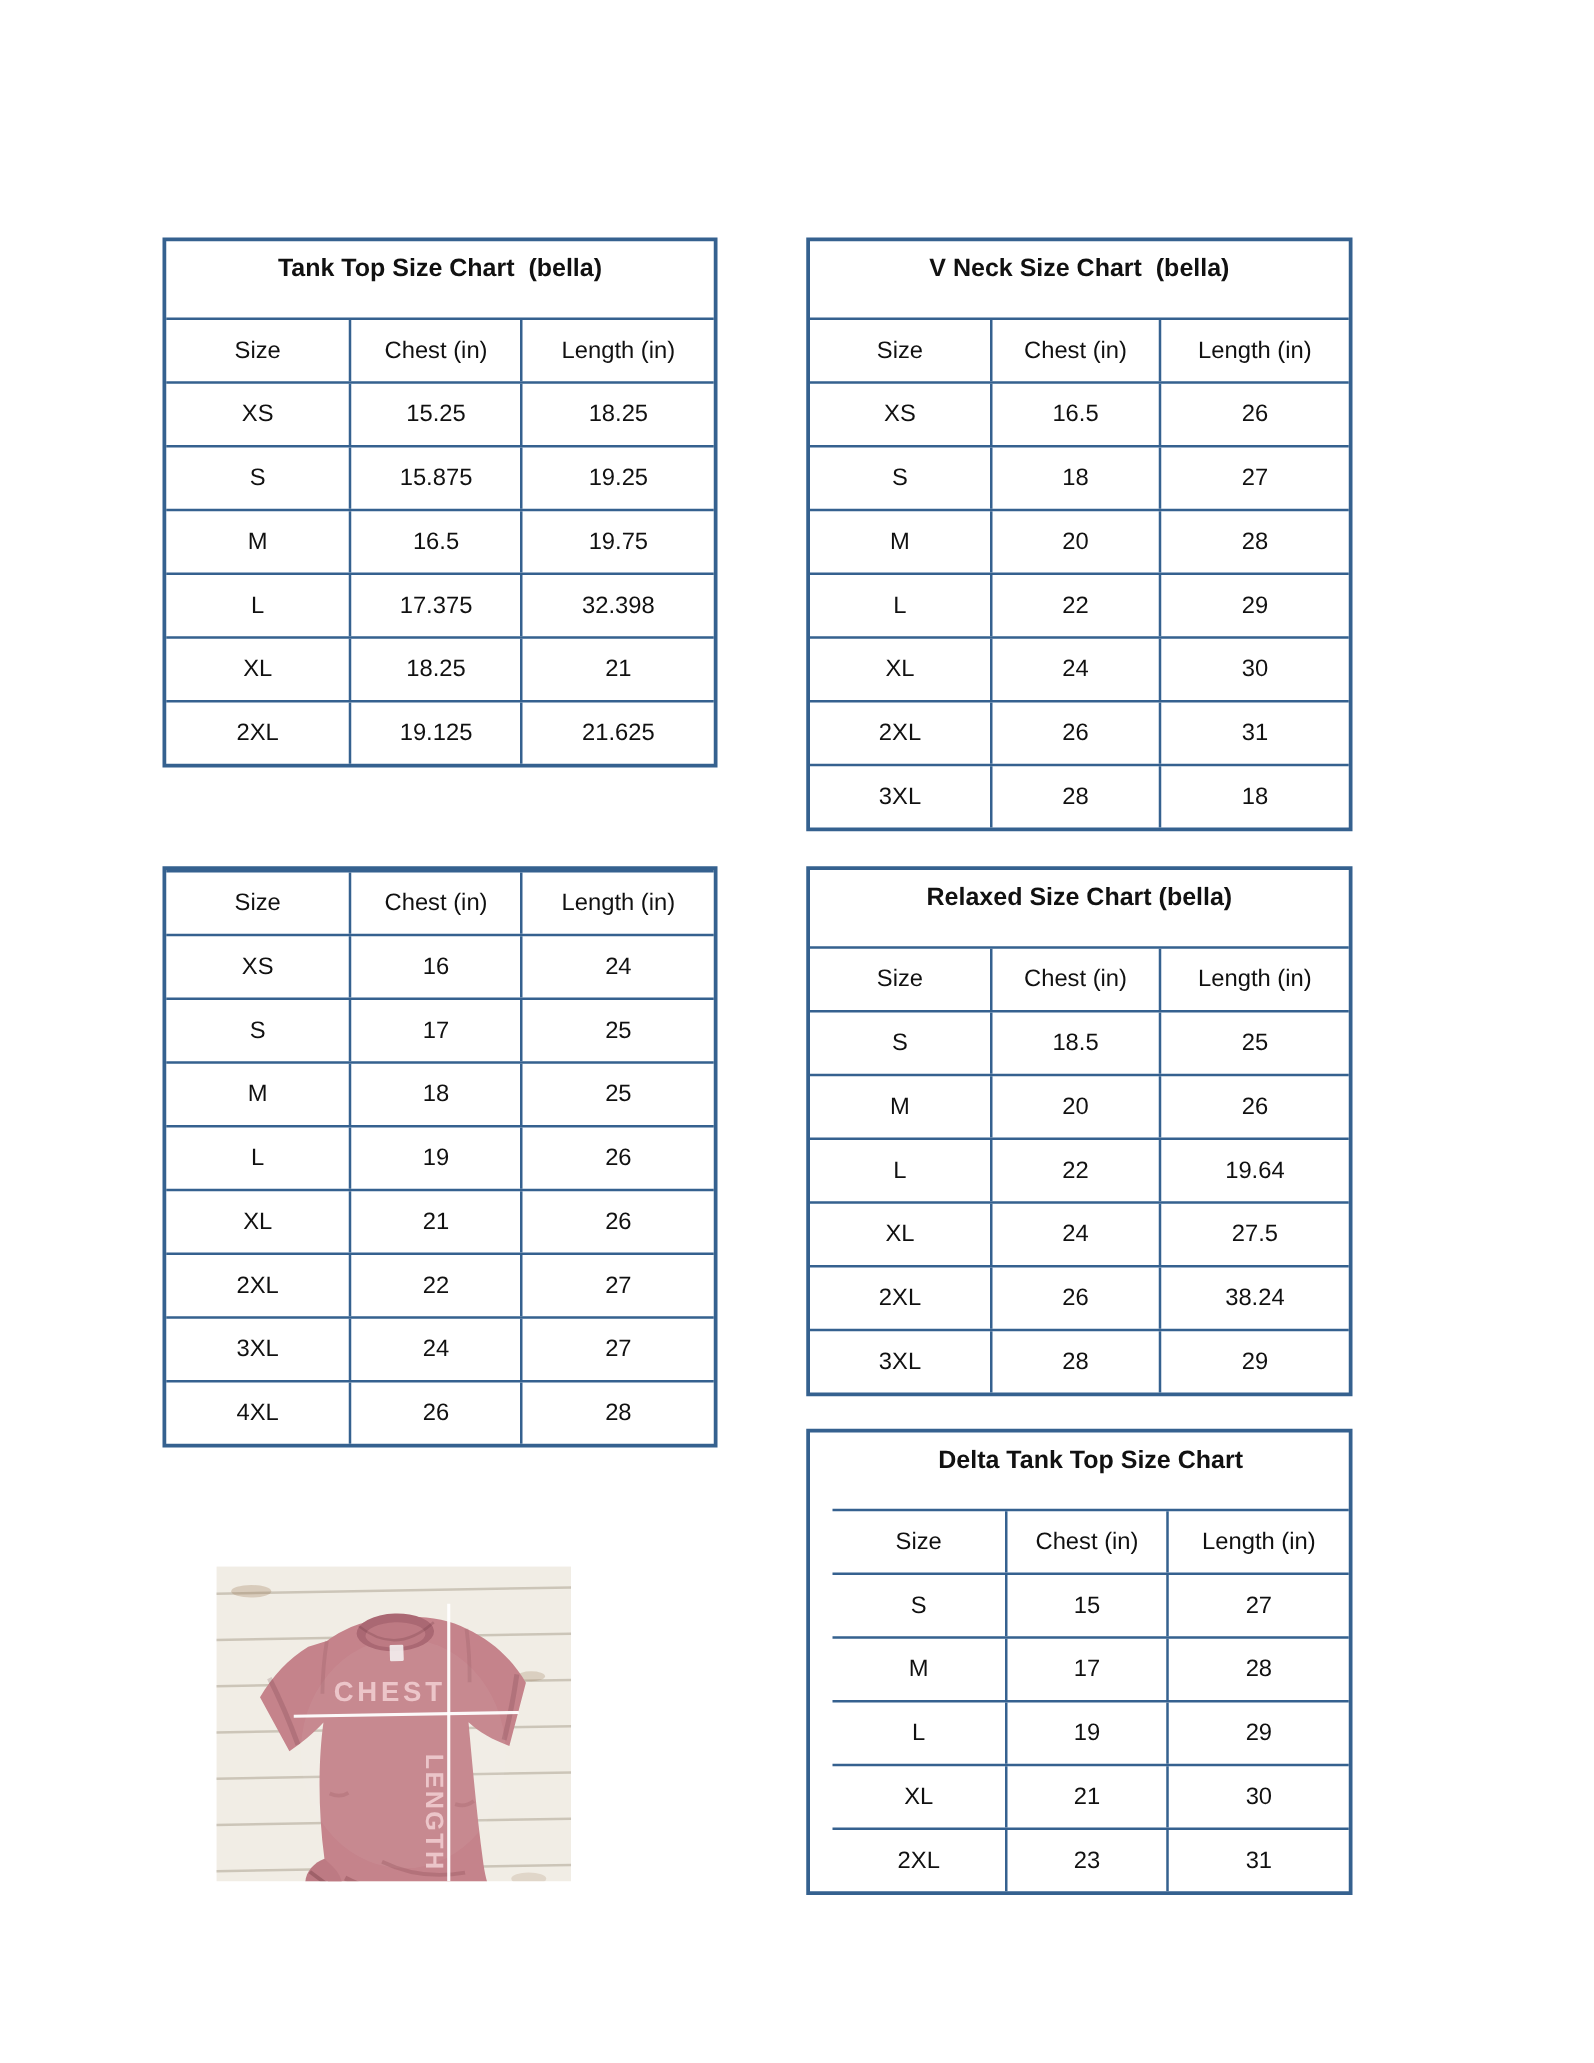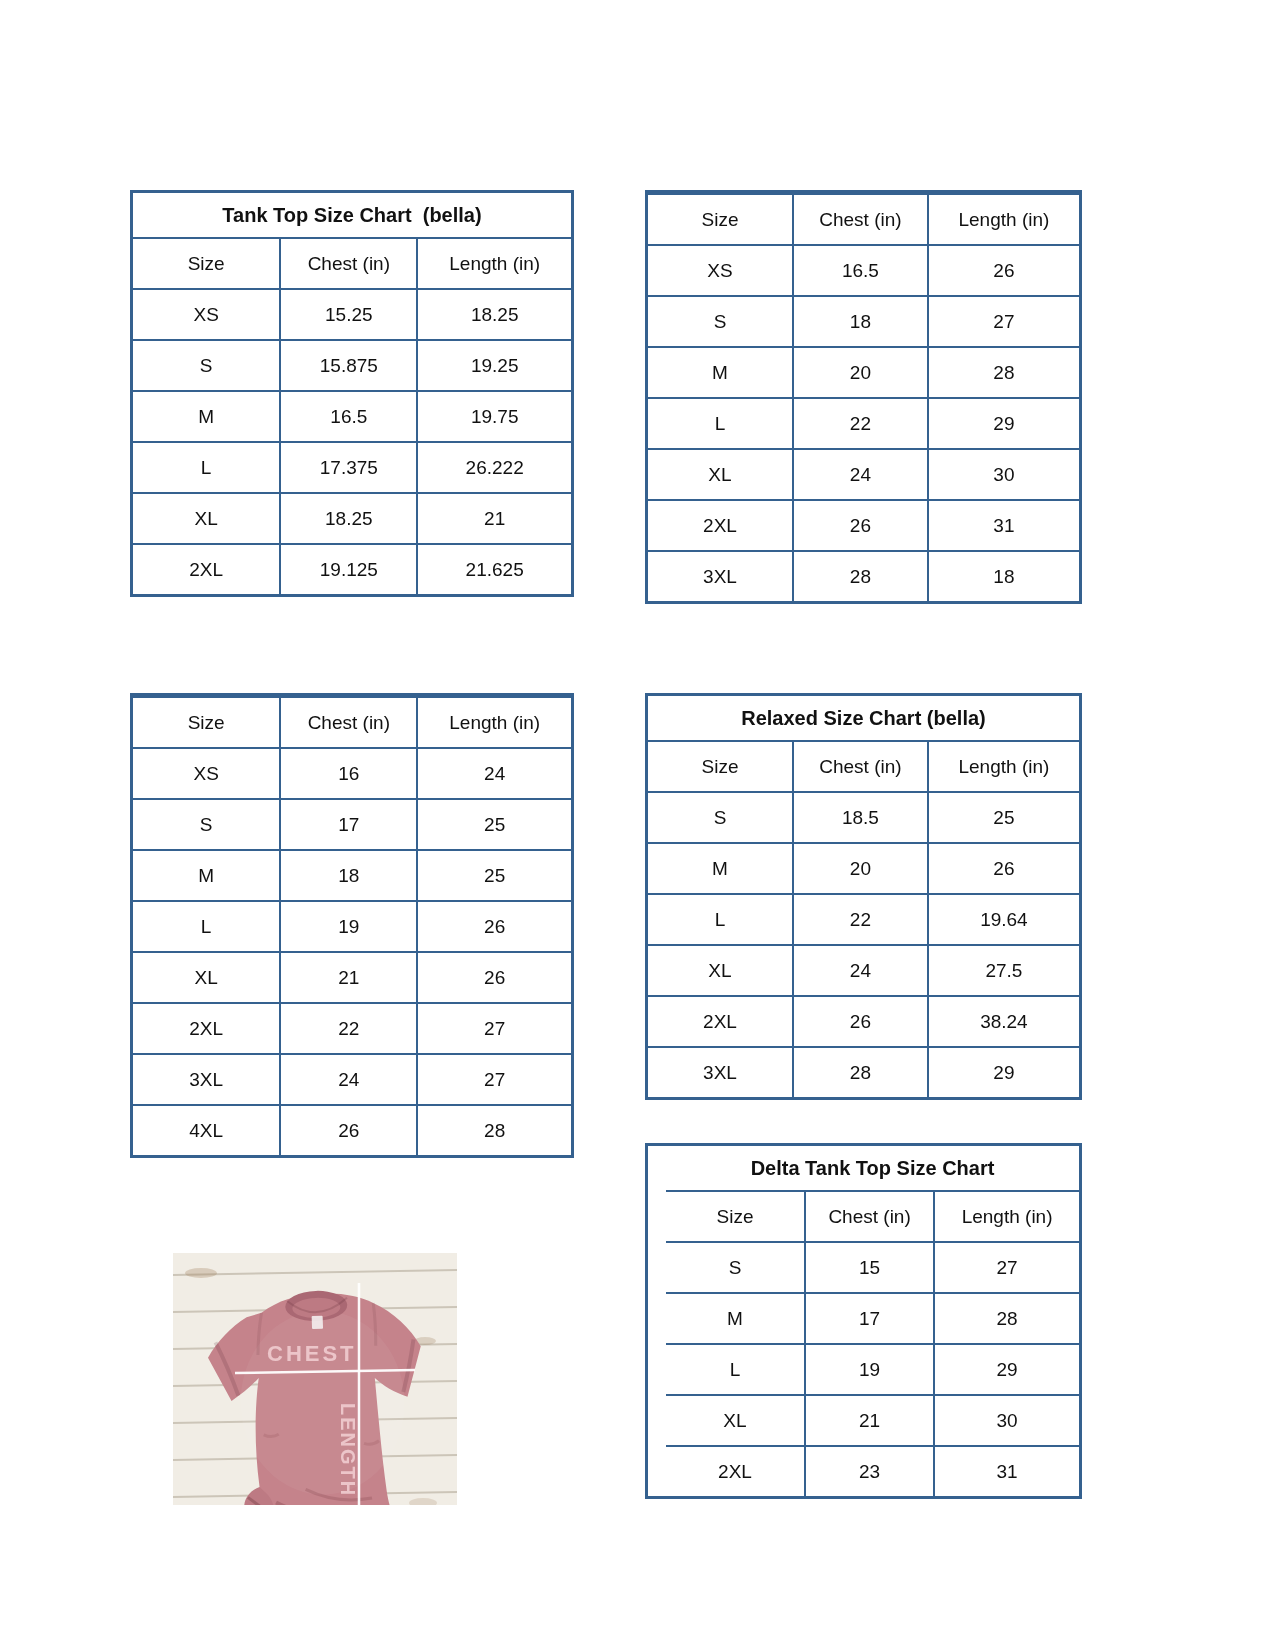"Tank Top Size Chart (bella)" .t-title { height: 44px -> 61px }
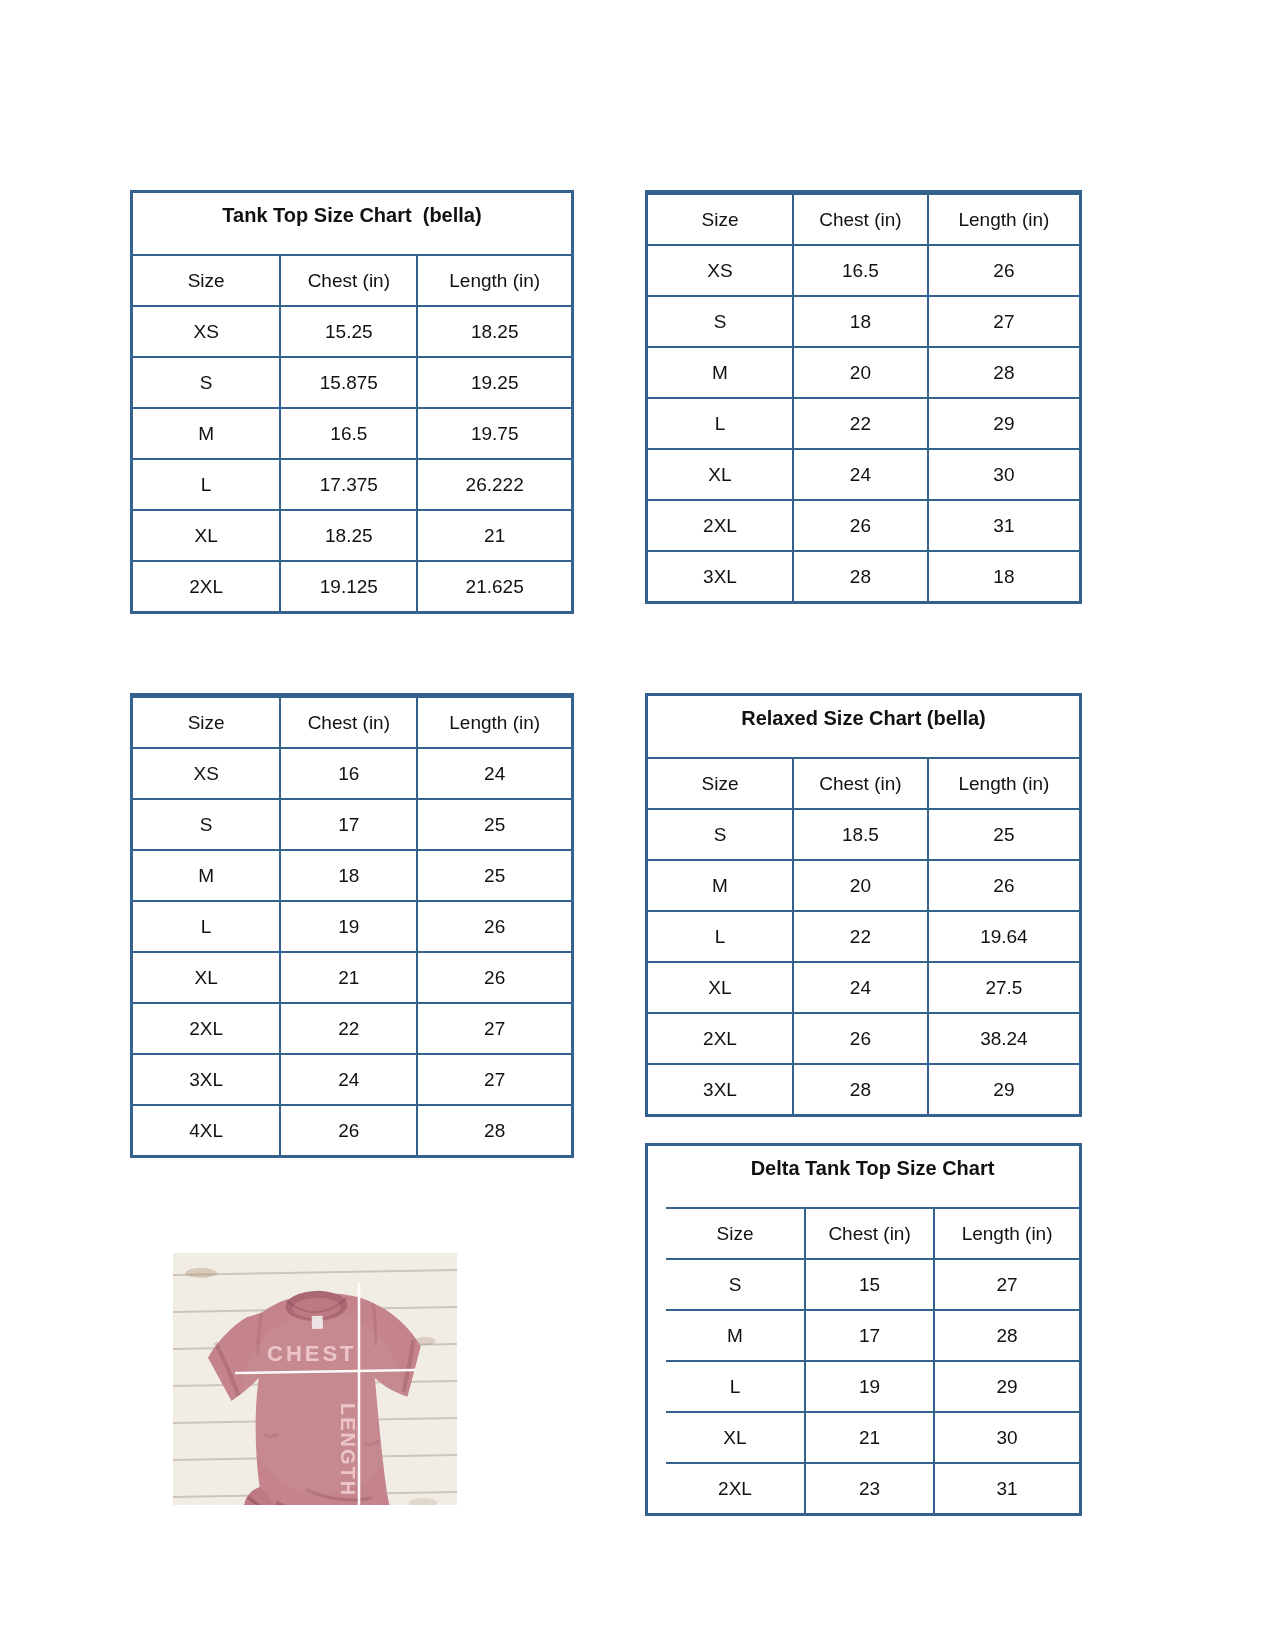"V Neck Size Chart (bella)" div.t-title { html: none -> <div>V Neck Size Chart (bella)</div> }
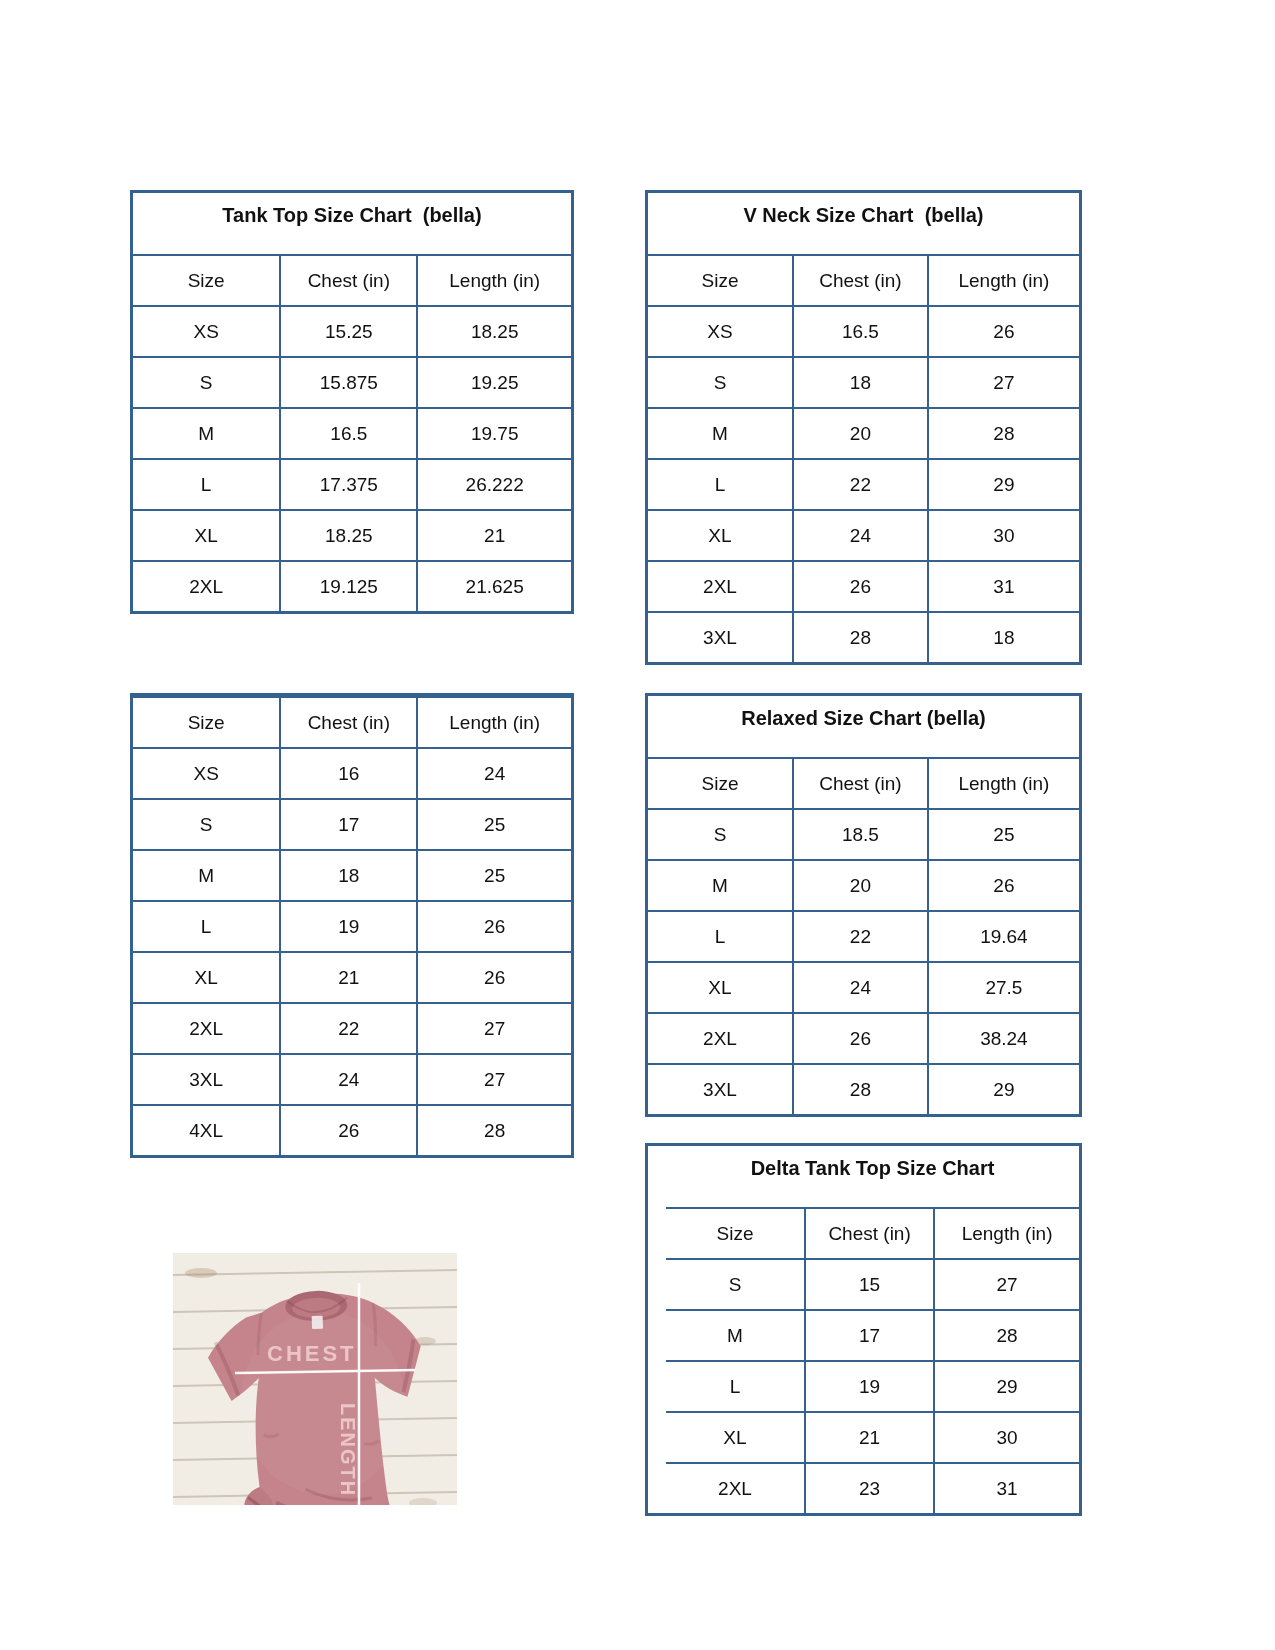"26.222" div.cell { text: 26.222 -> 32.398 }
